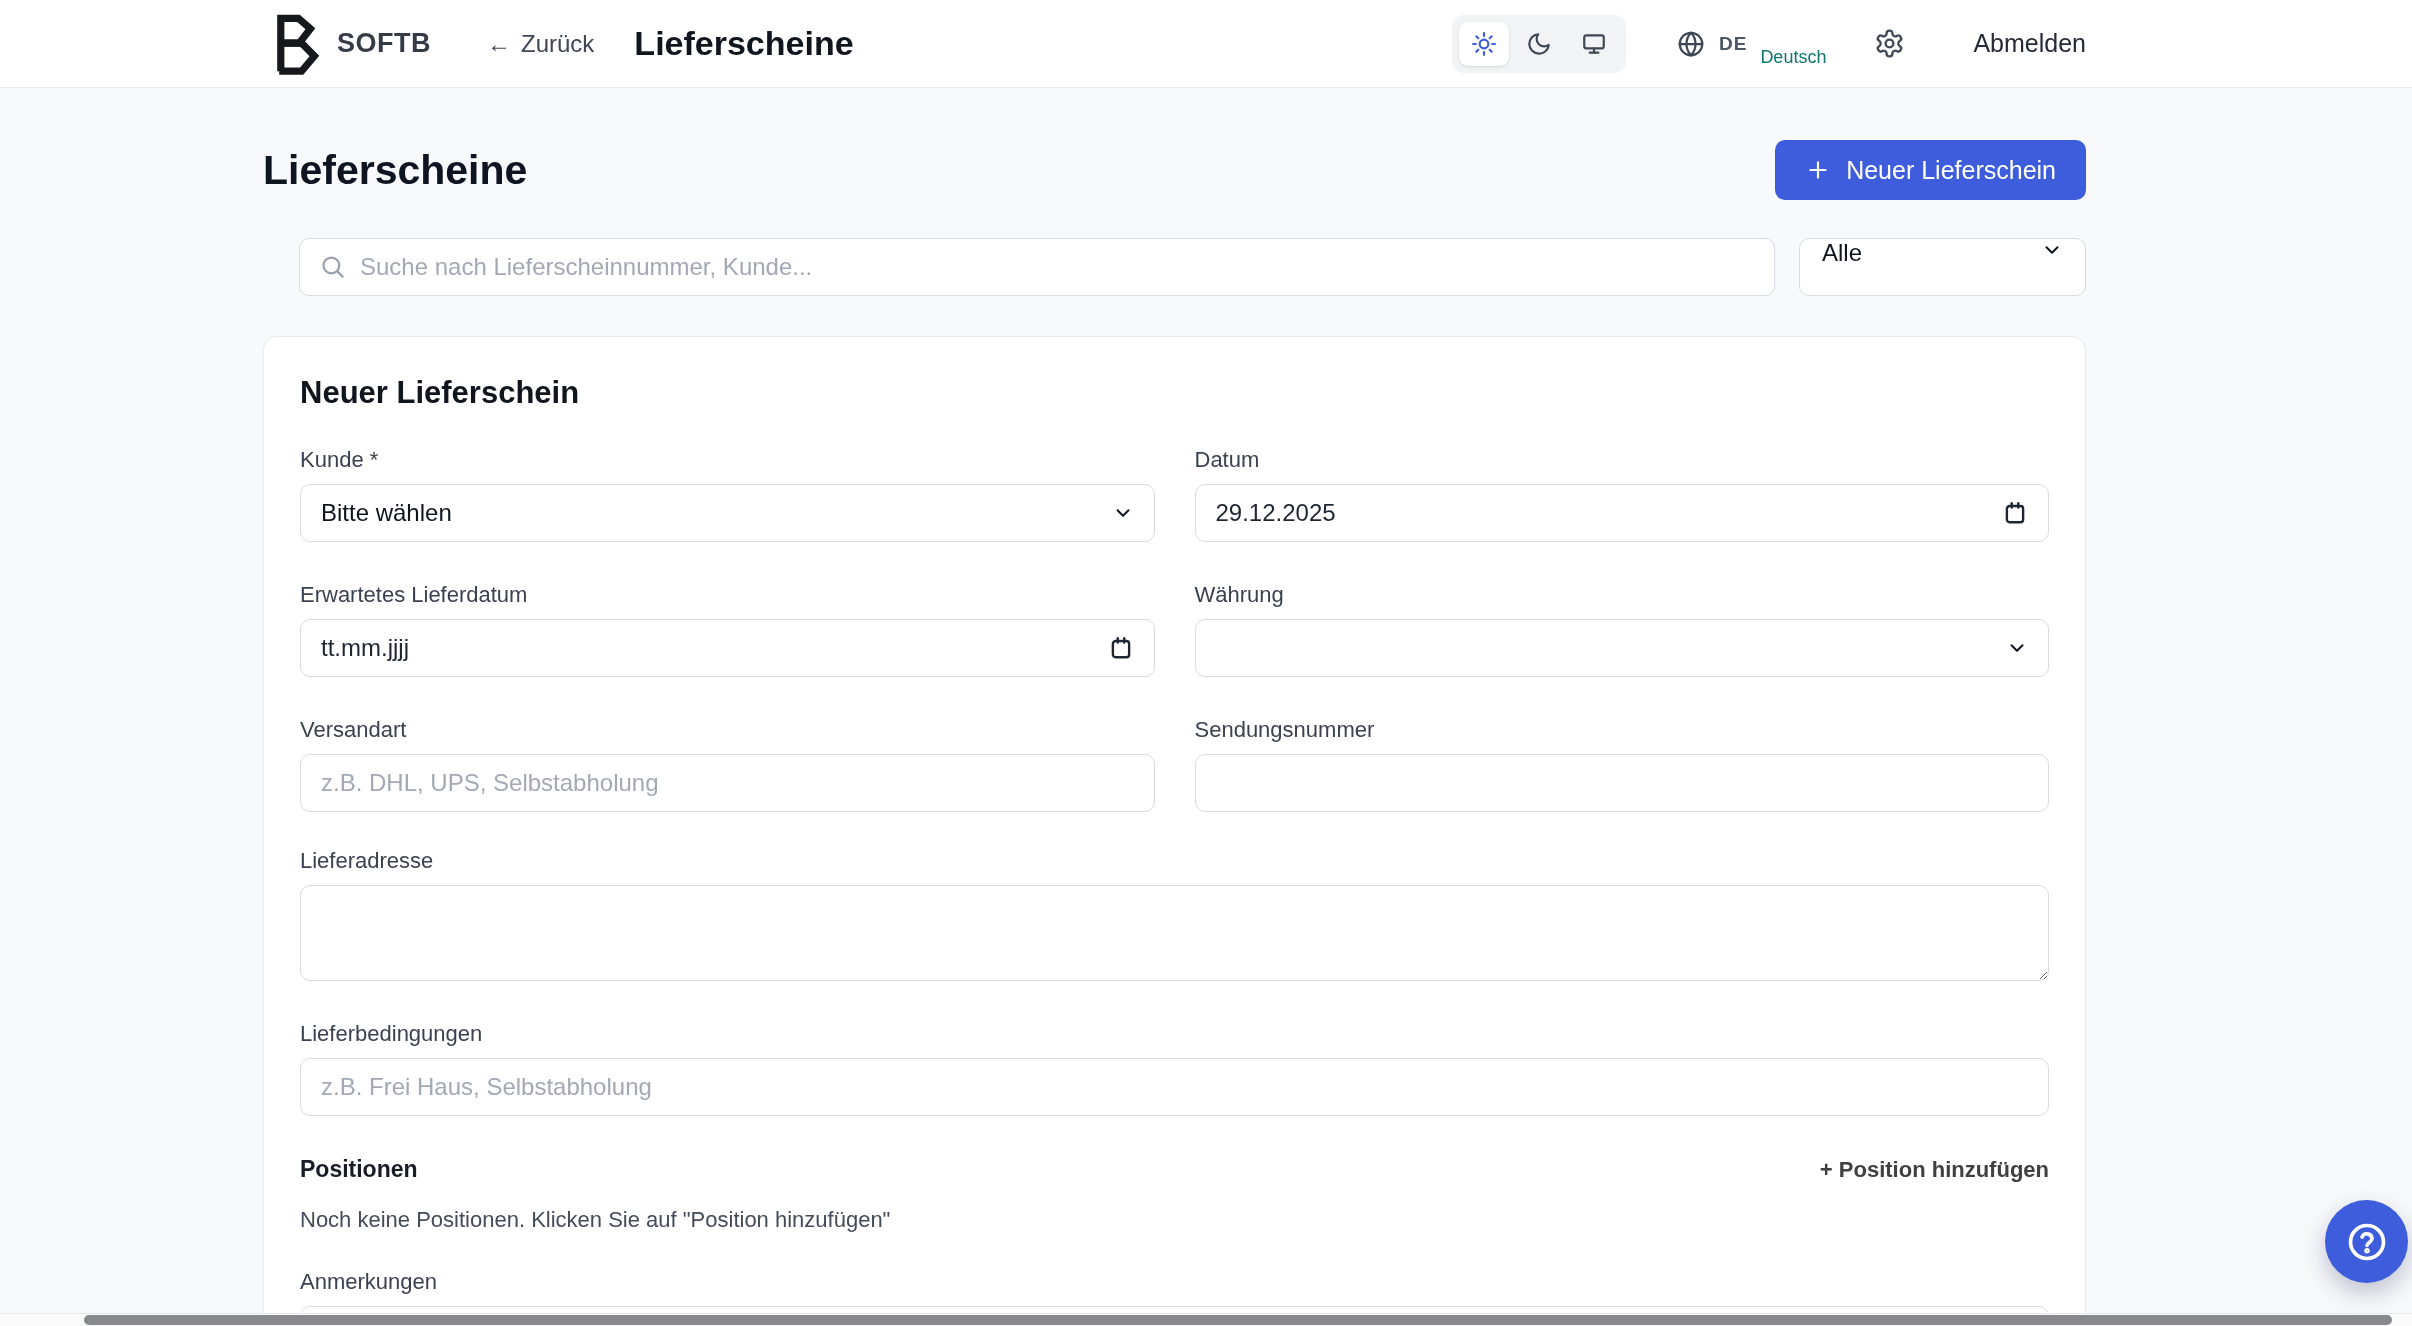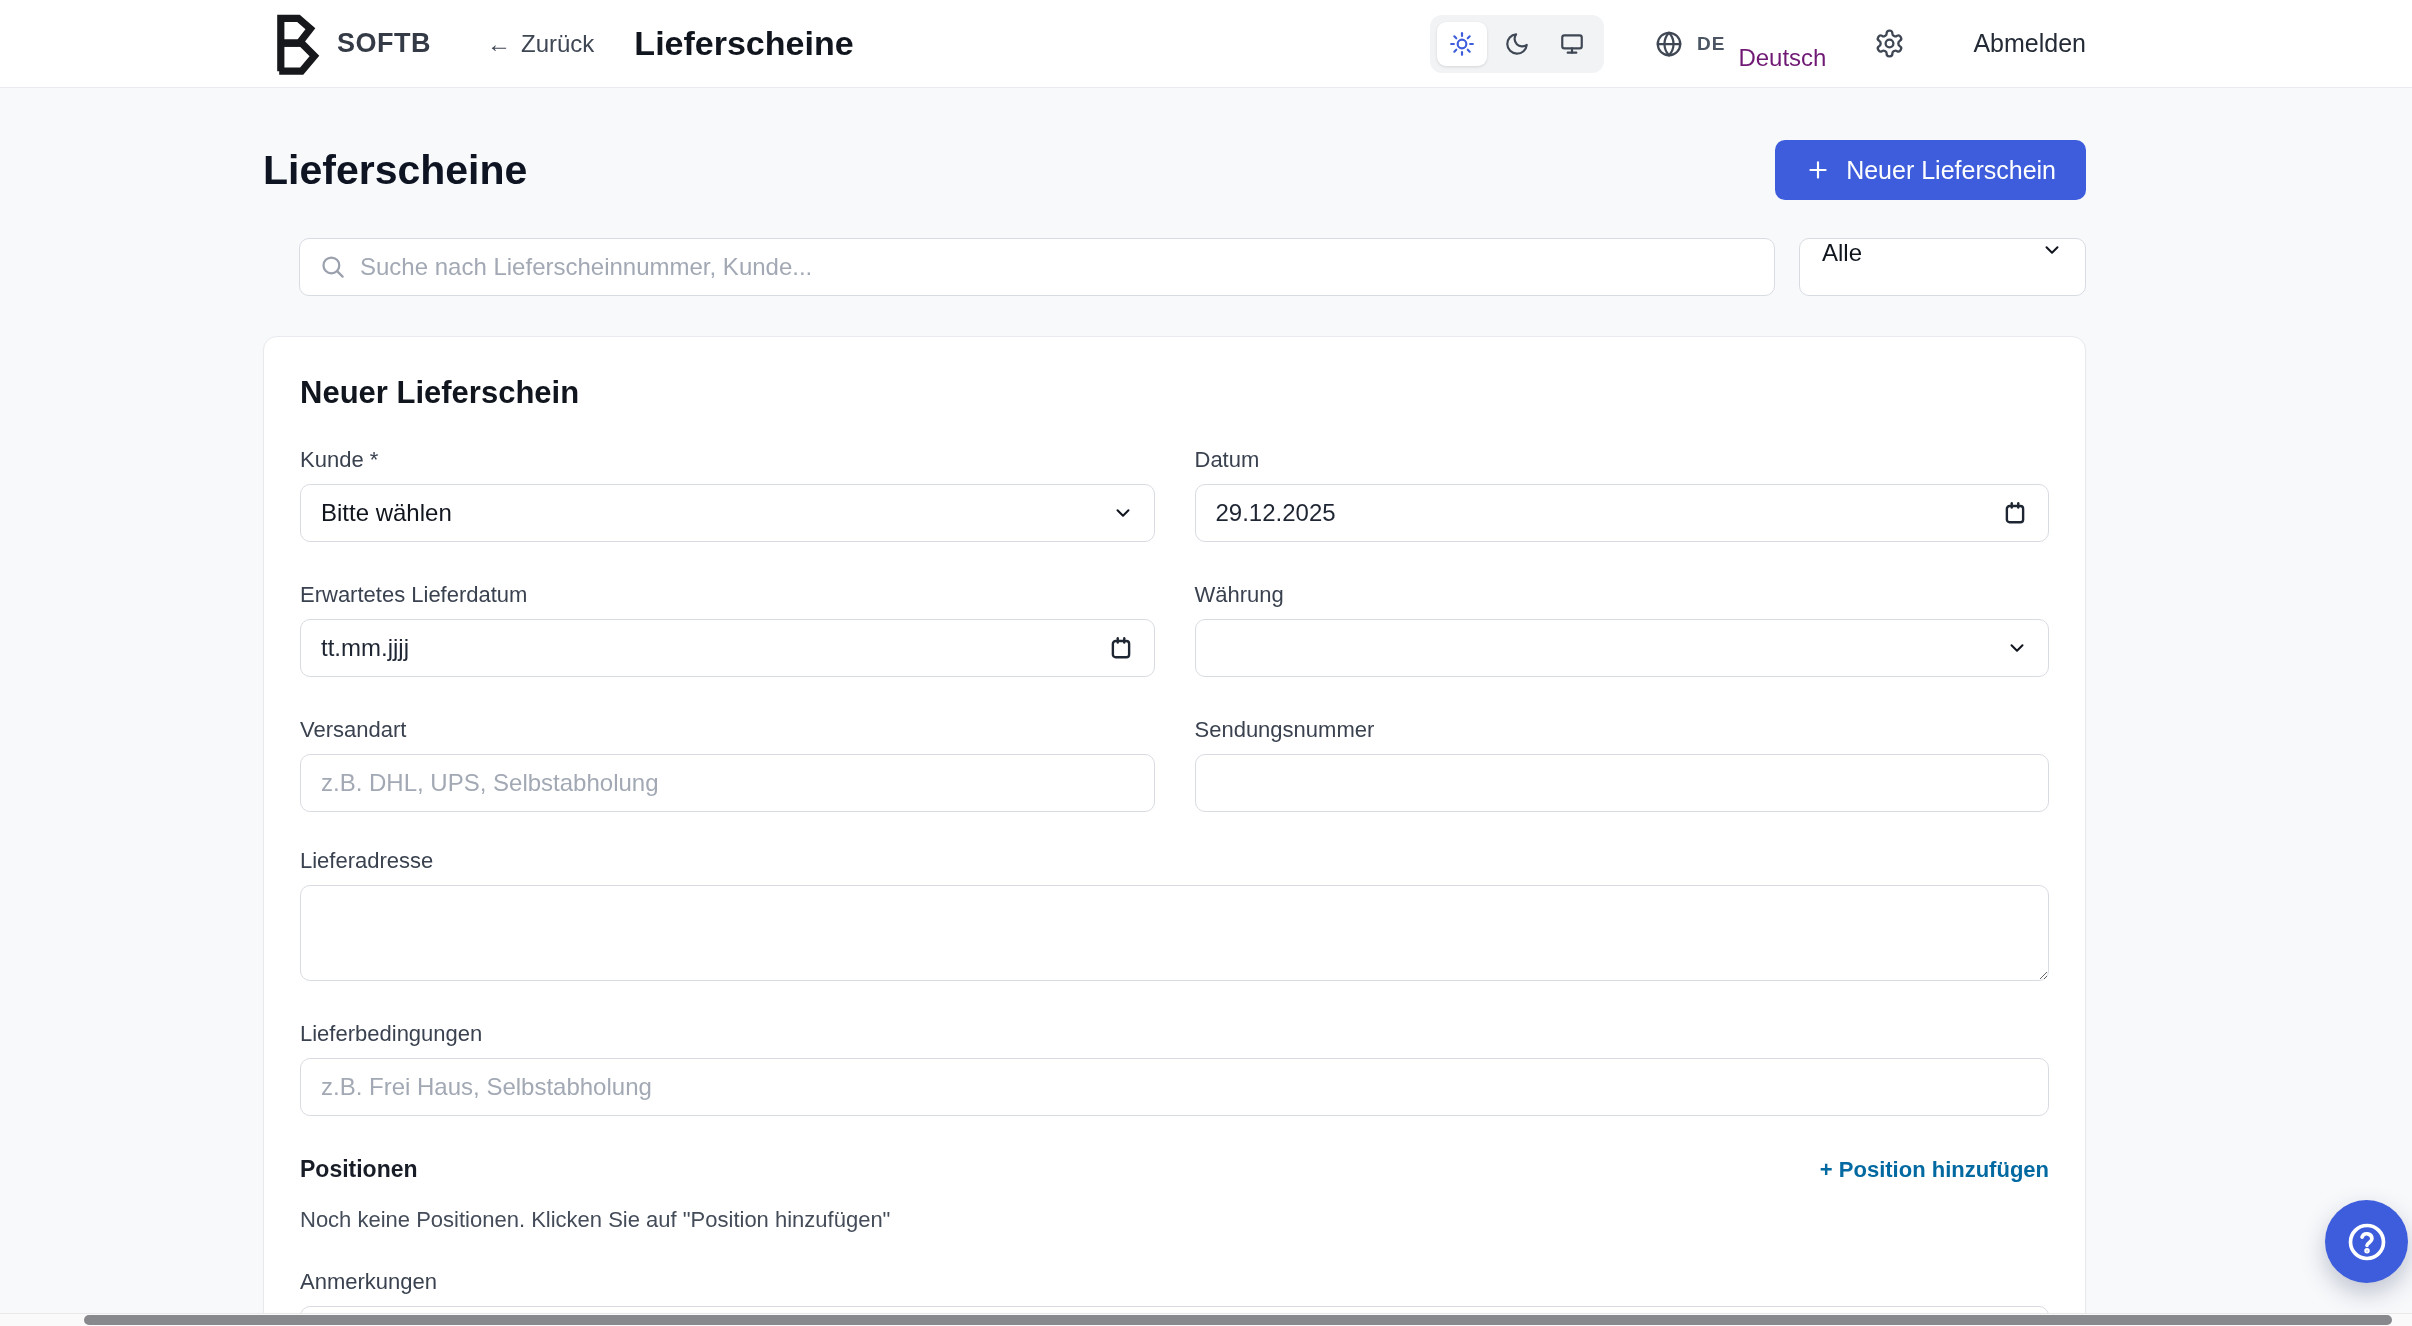"Deutsch" .lang-name { color: #701a75 -> #0f766e; font-size: 24px -> 18px }
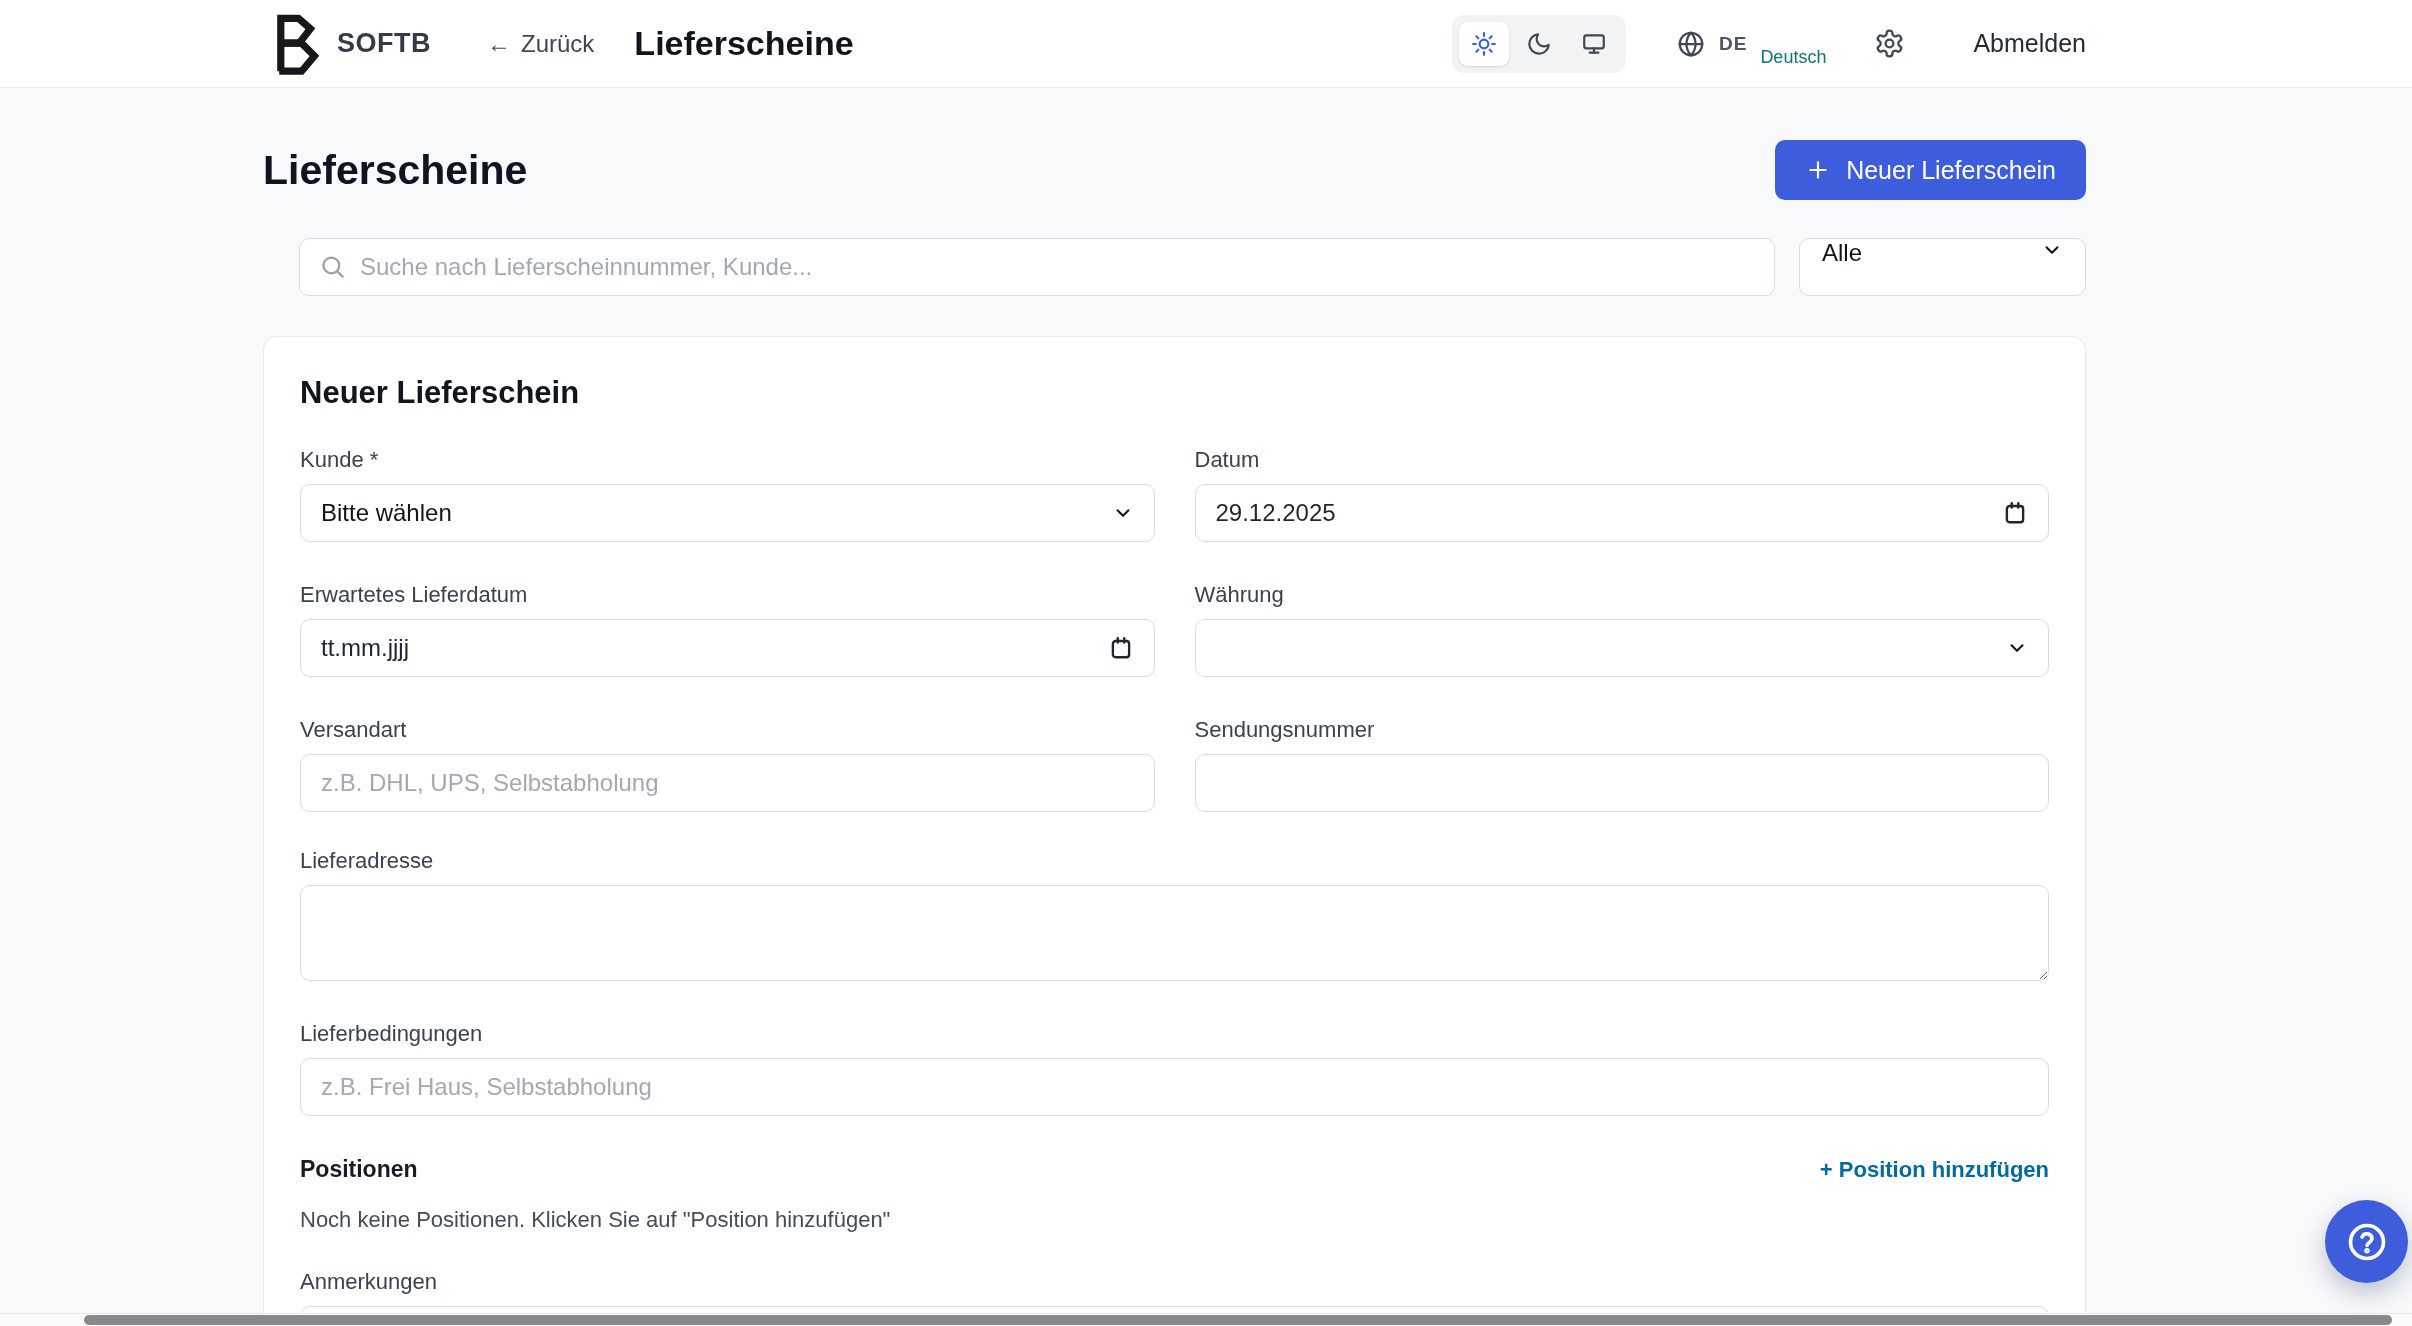"+ Position hinzufügen" .add-position { color: #0369a1 -> #404040 }
